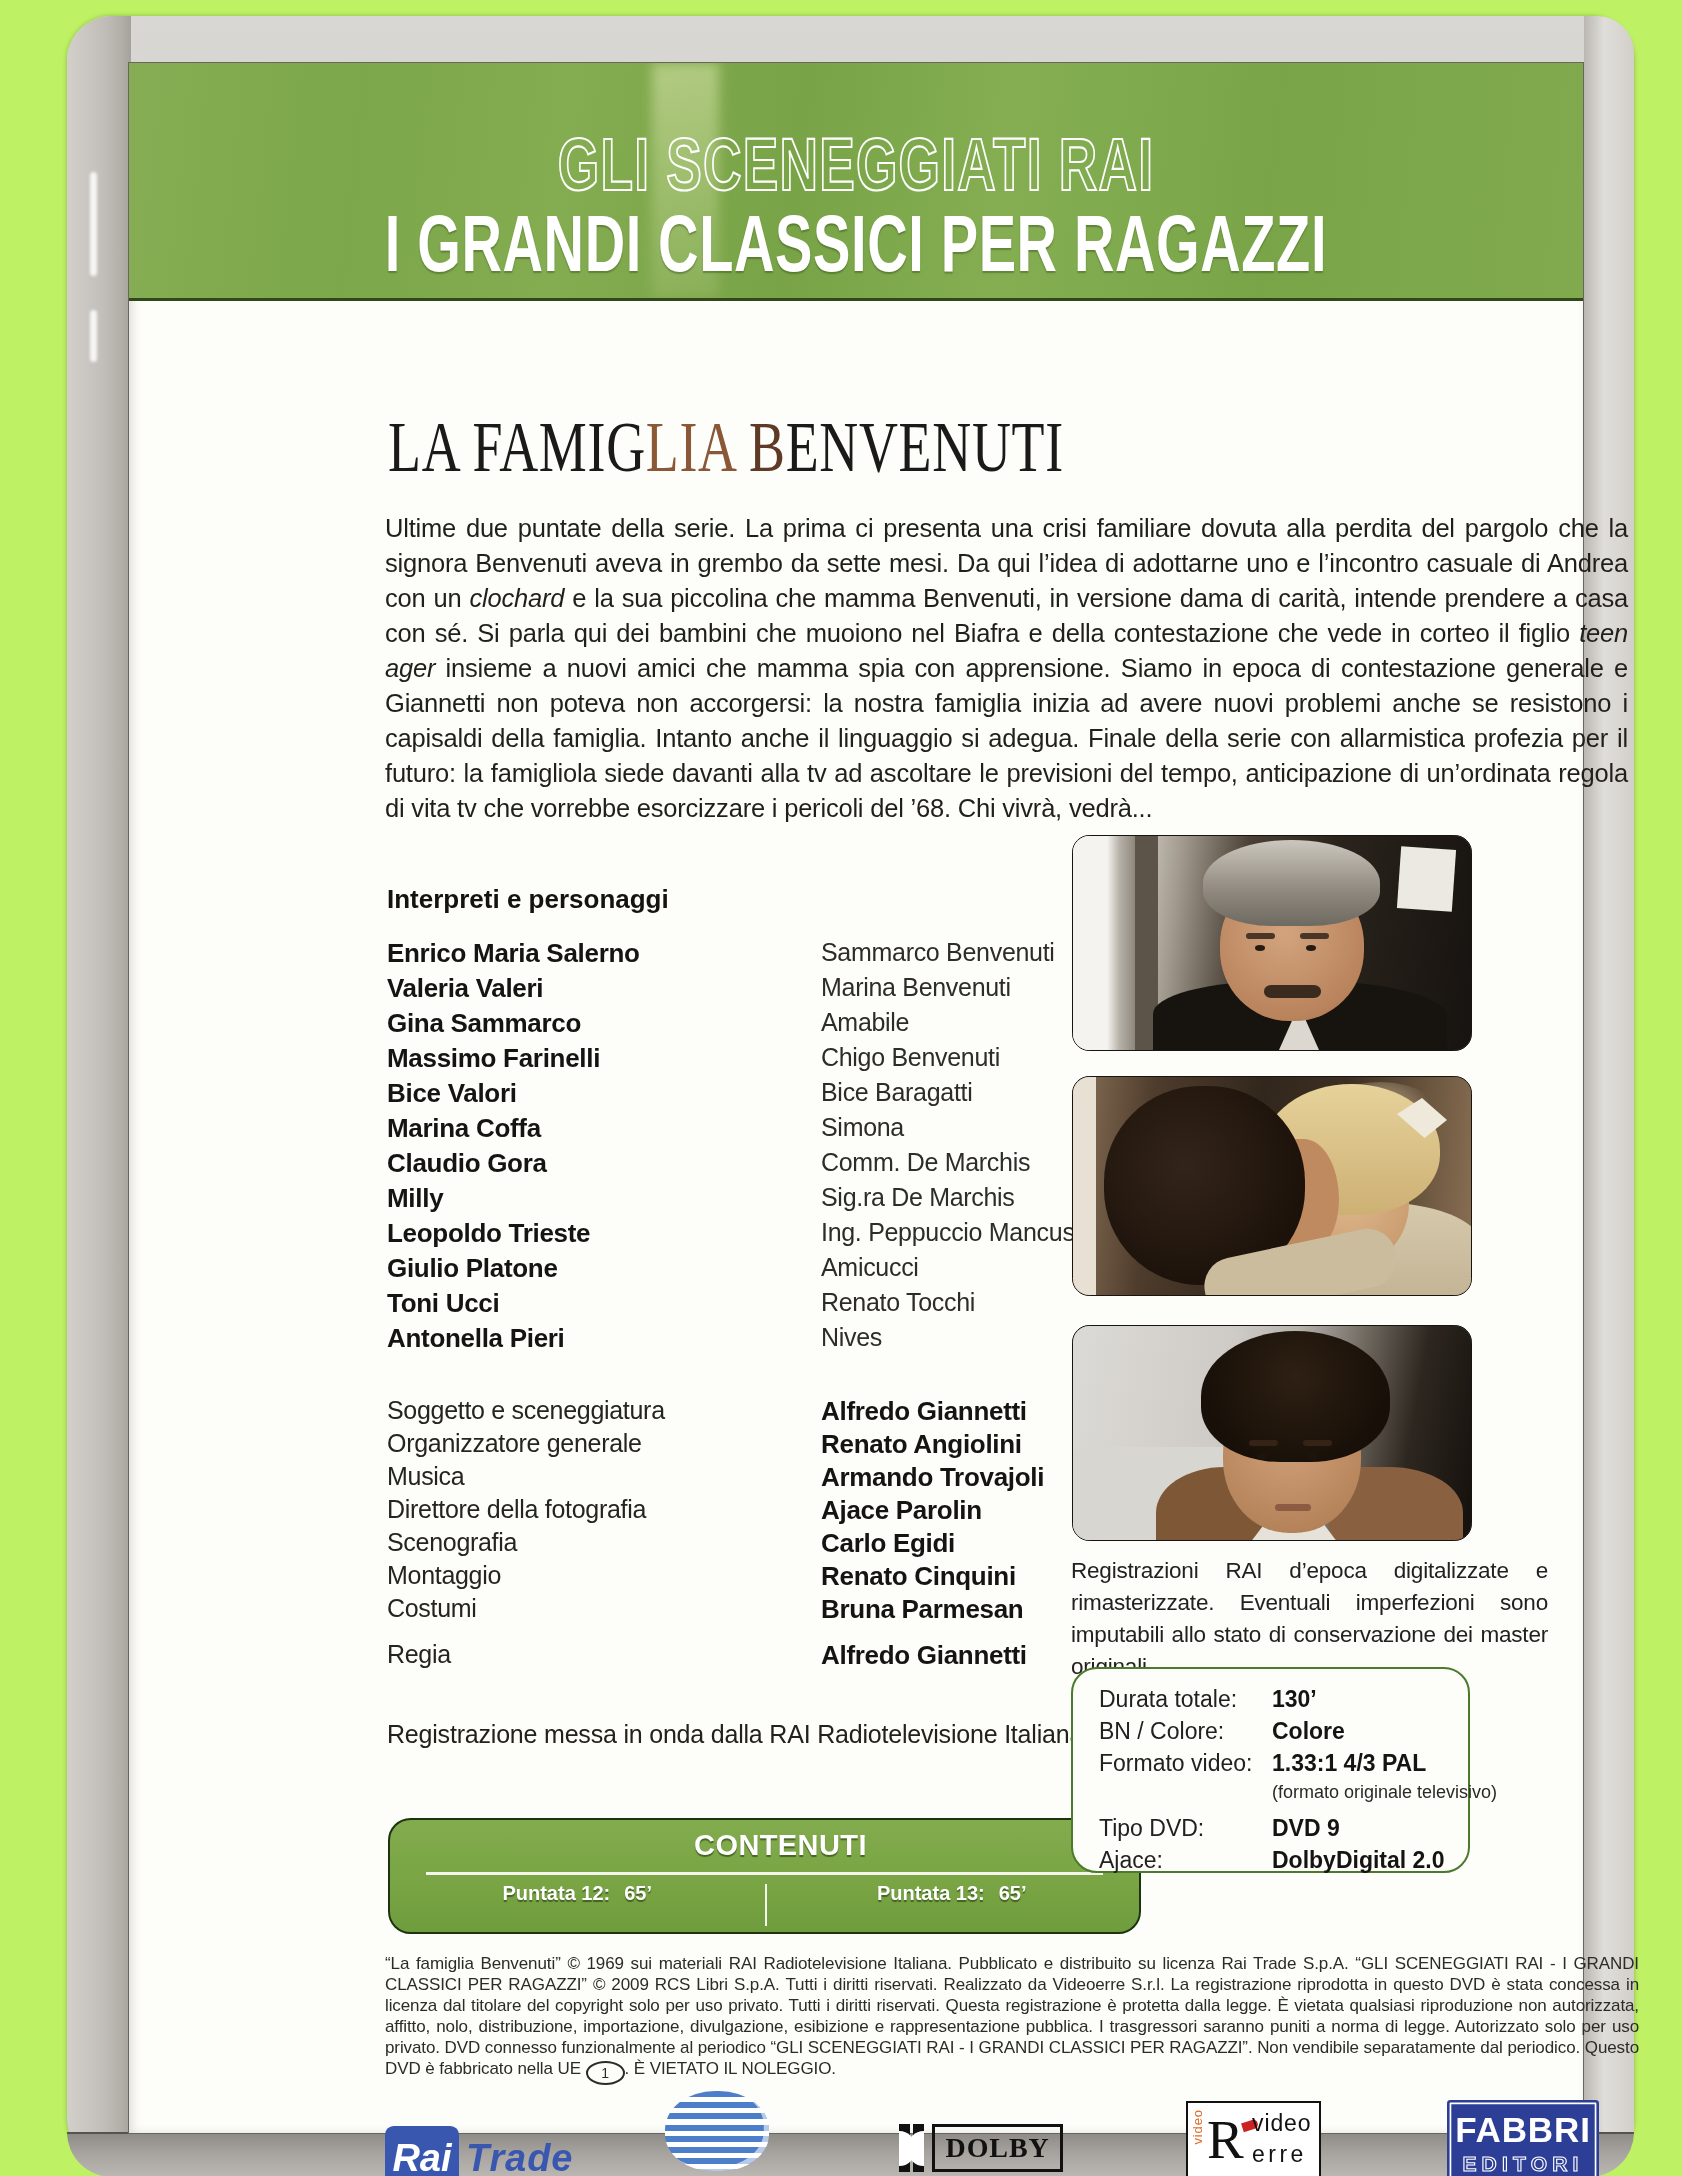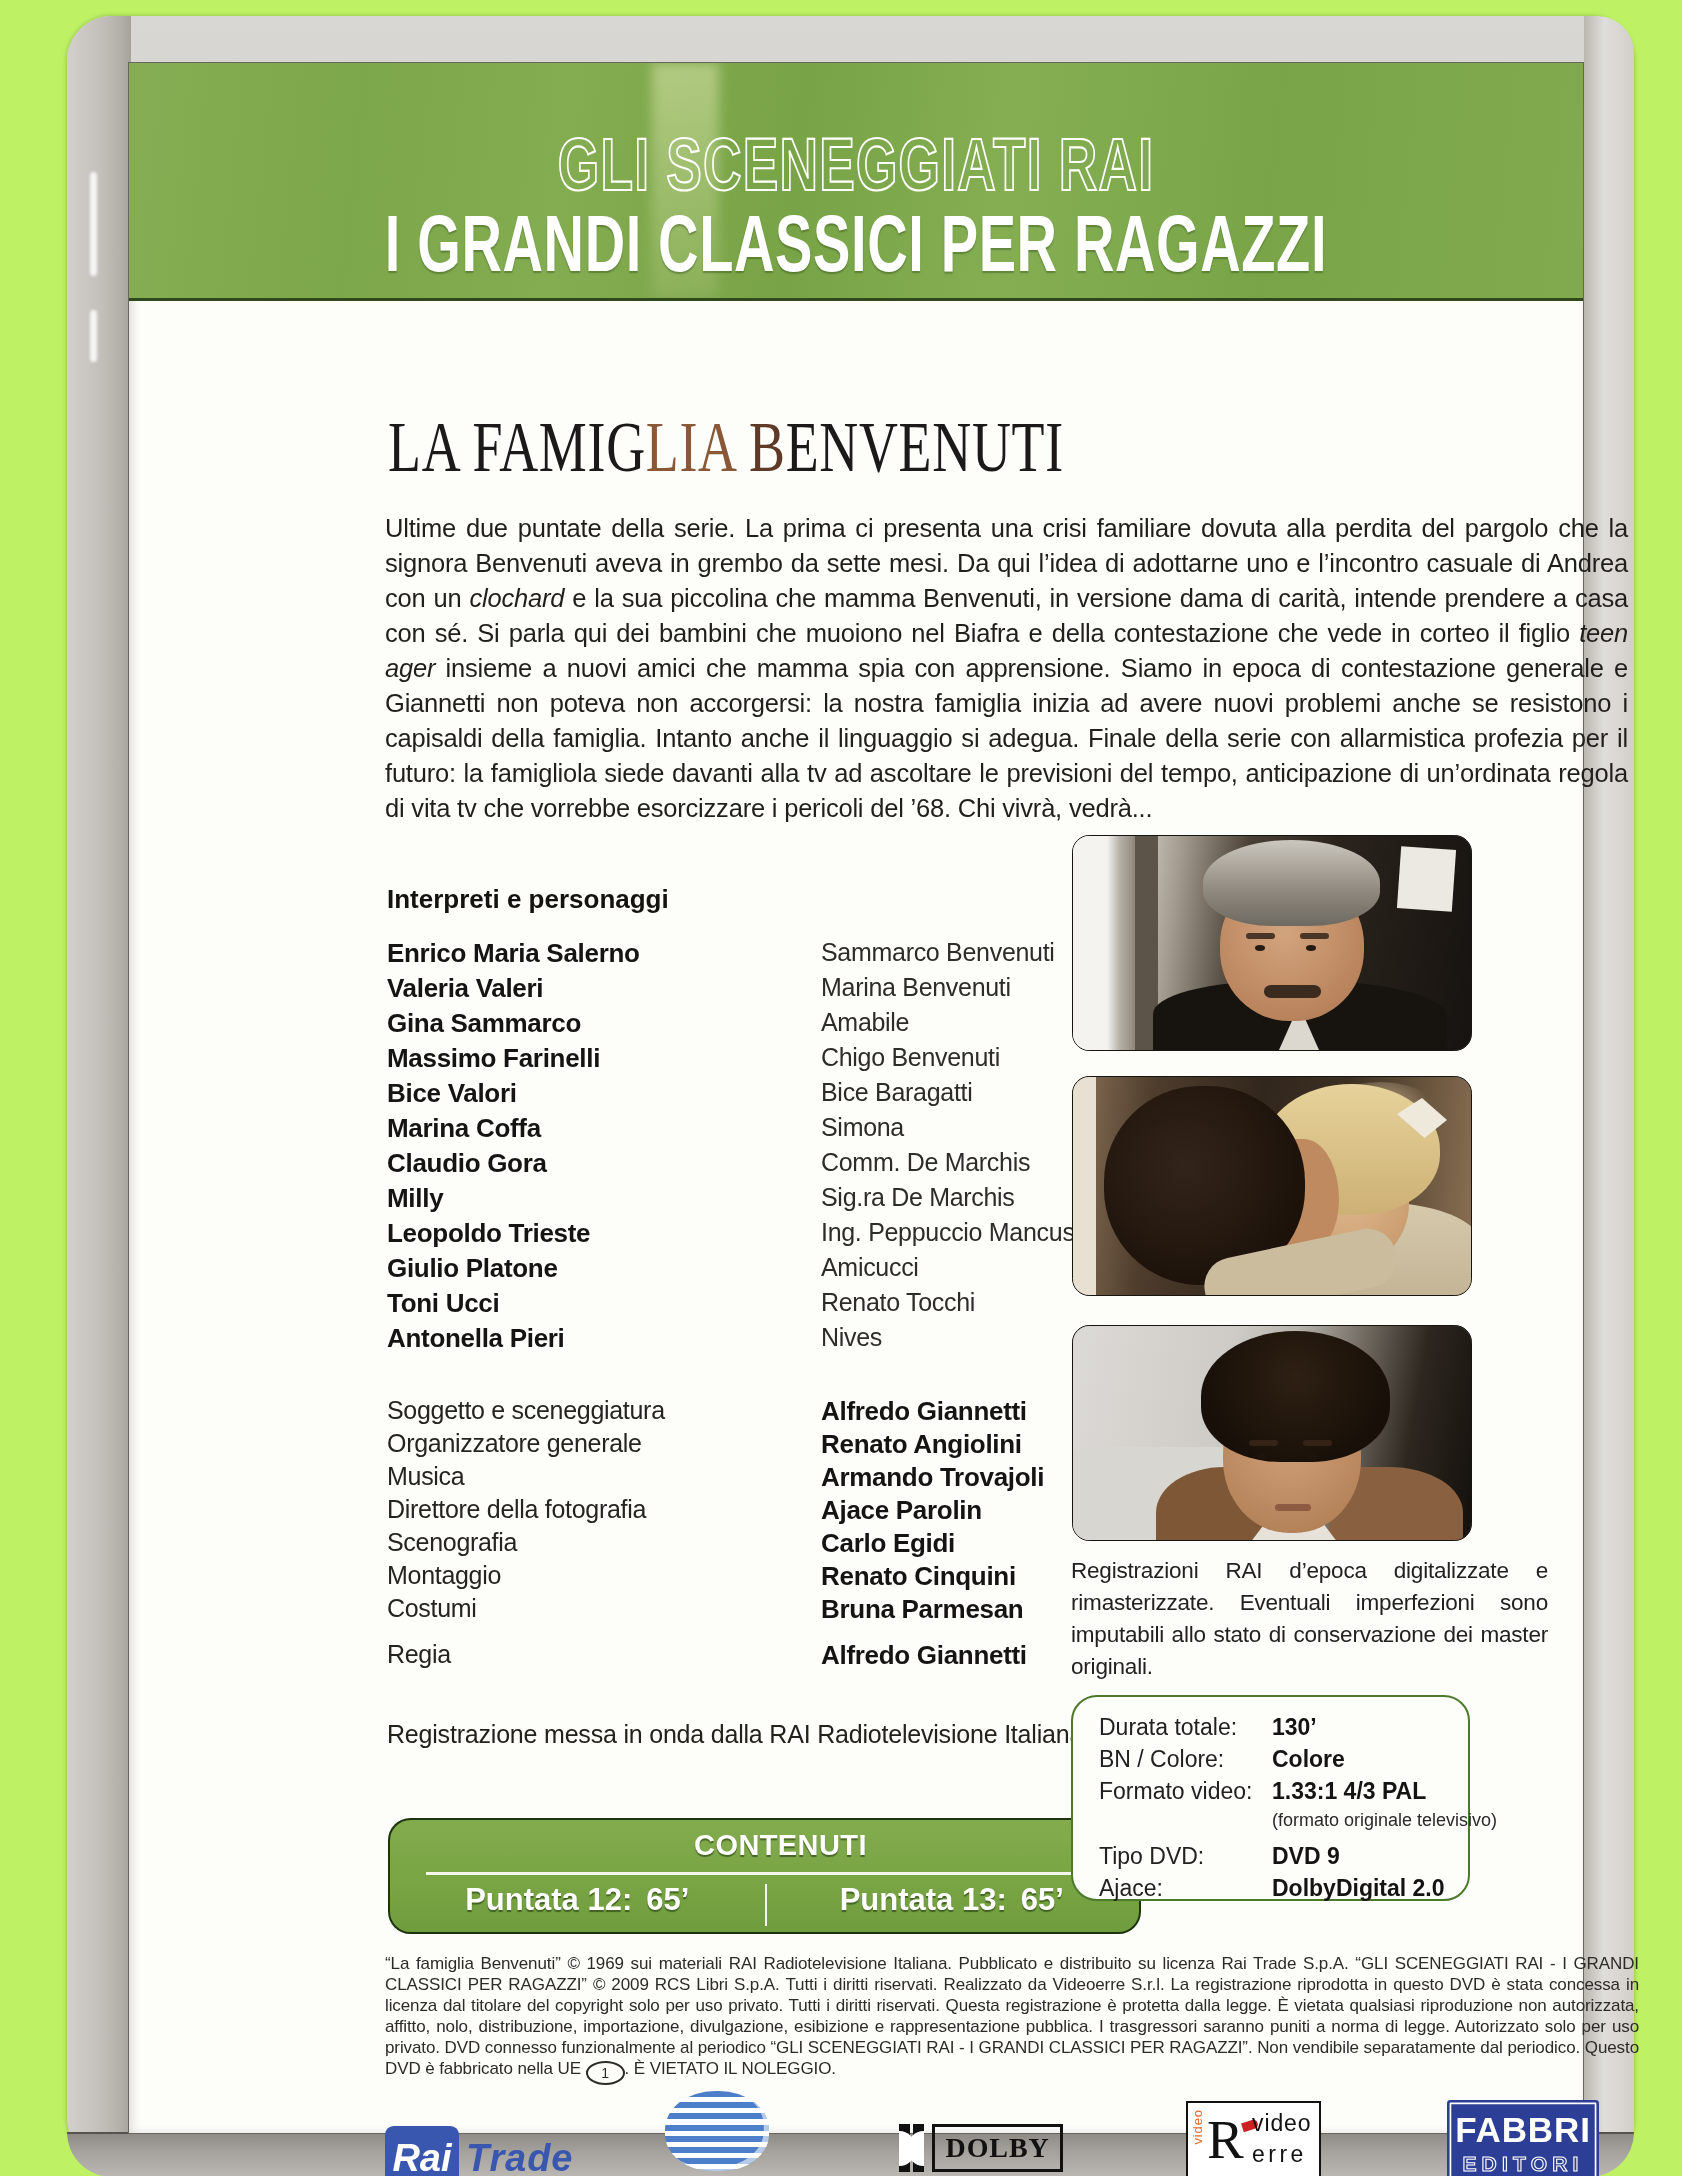"Durata totale:" #specs { margin-top: 28px -> none }
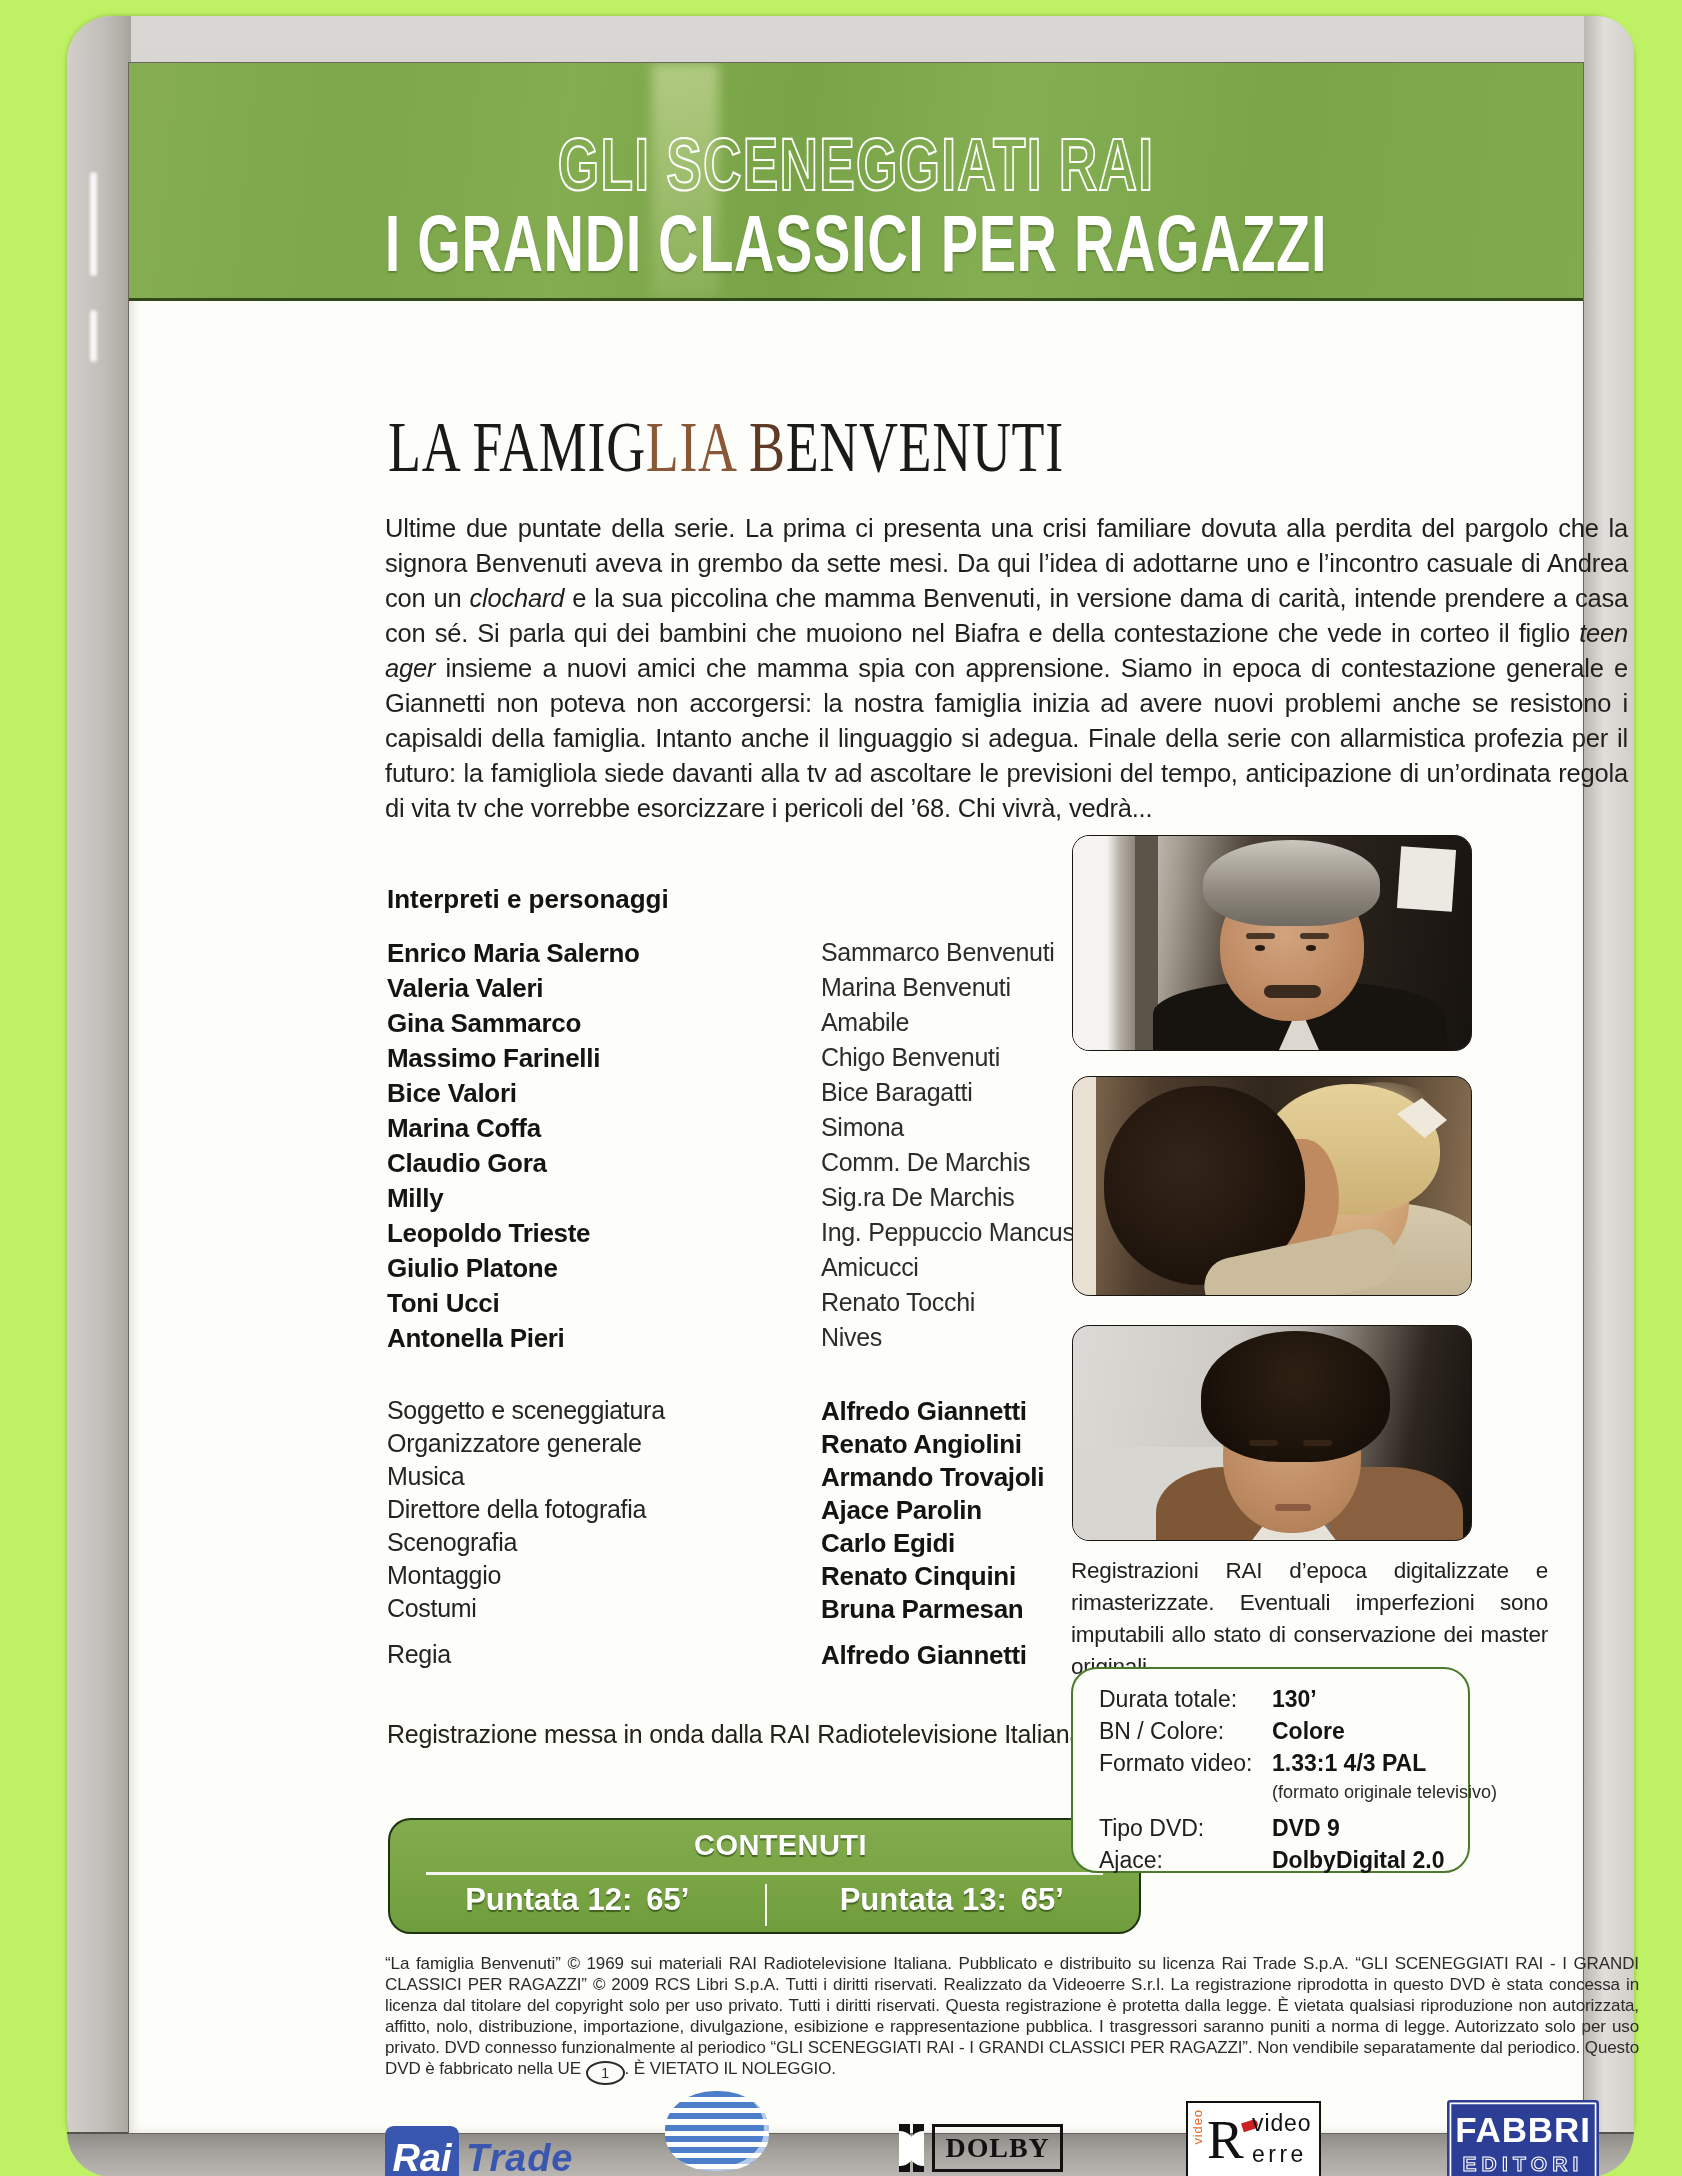"Puntata 12: 65’" #contenuti .ct-item { font-size: 31px -> 20px }
